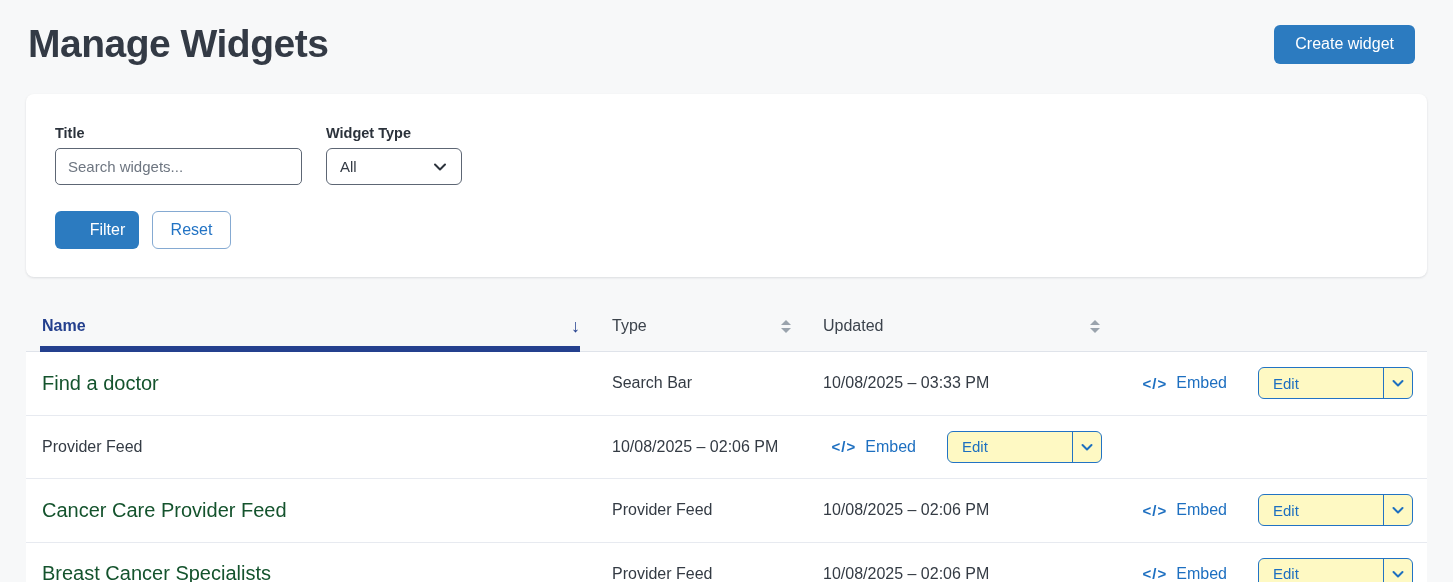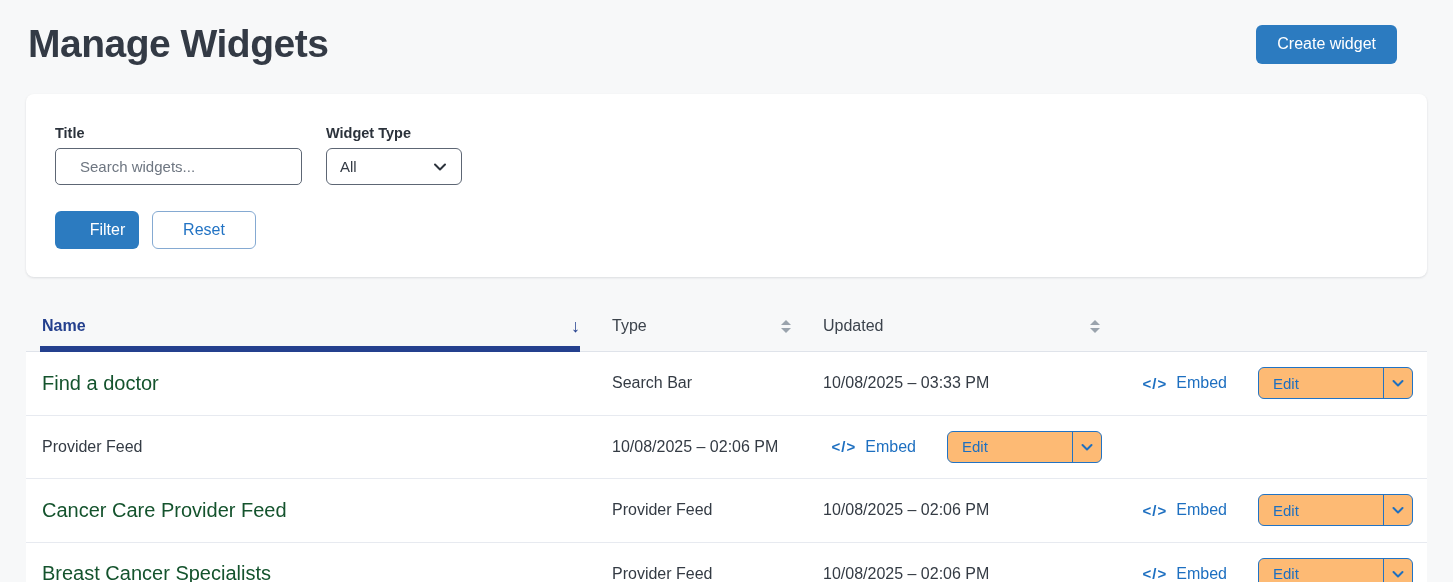"Manage Widgets" .topbar { padding: 22px 56px 0 28px -> 22px 38px 0 28px }
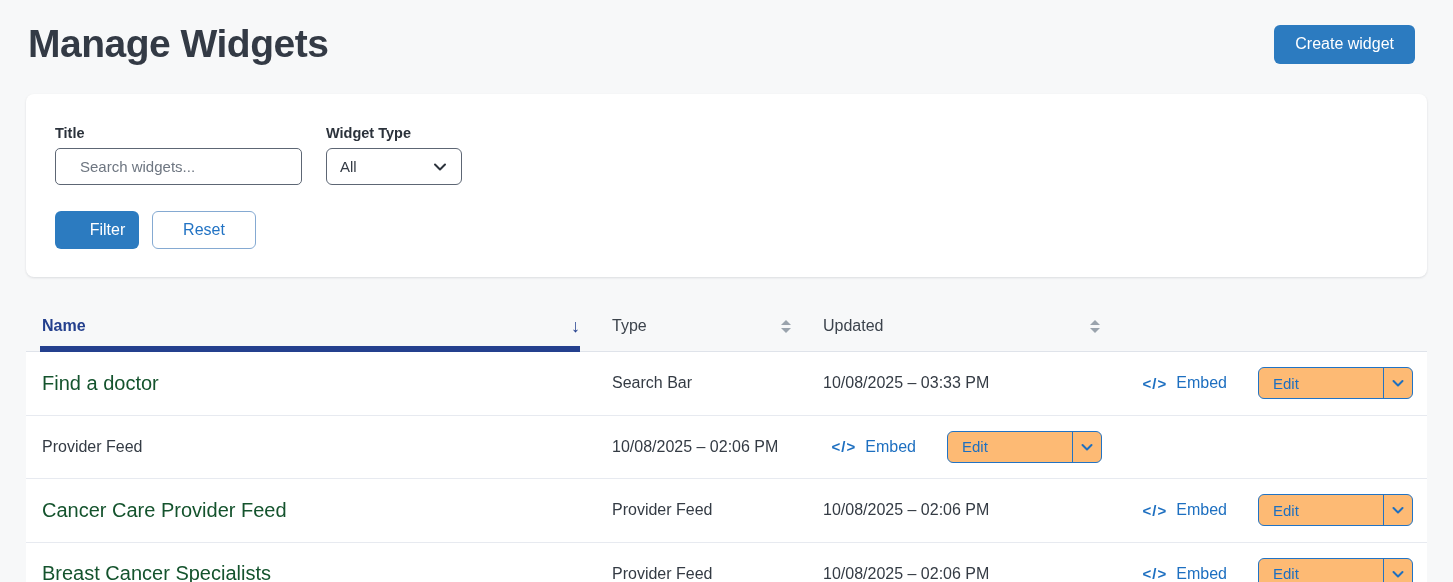"Search widgets..." .text-input { padding: 0 24px -> 0 12px }
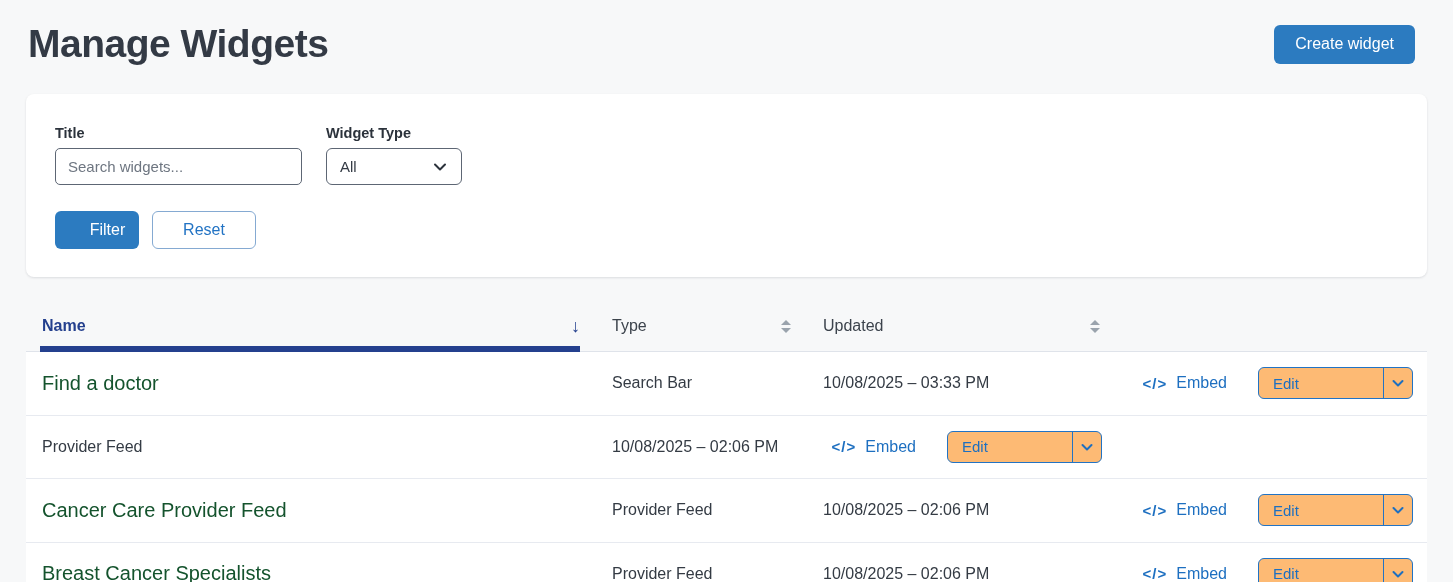"Reset" .btn-reset { width: 104px -> 79px }
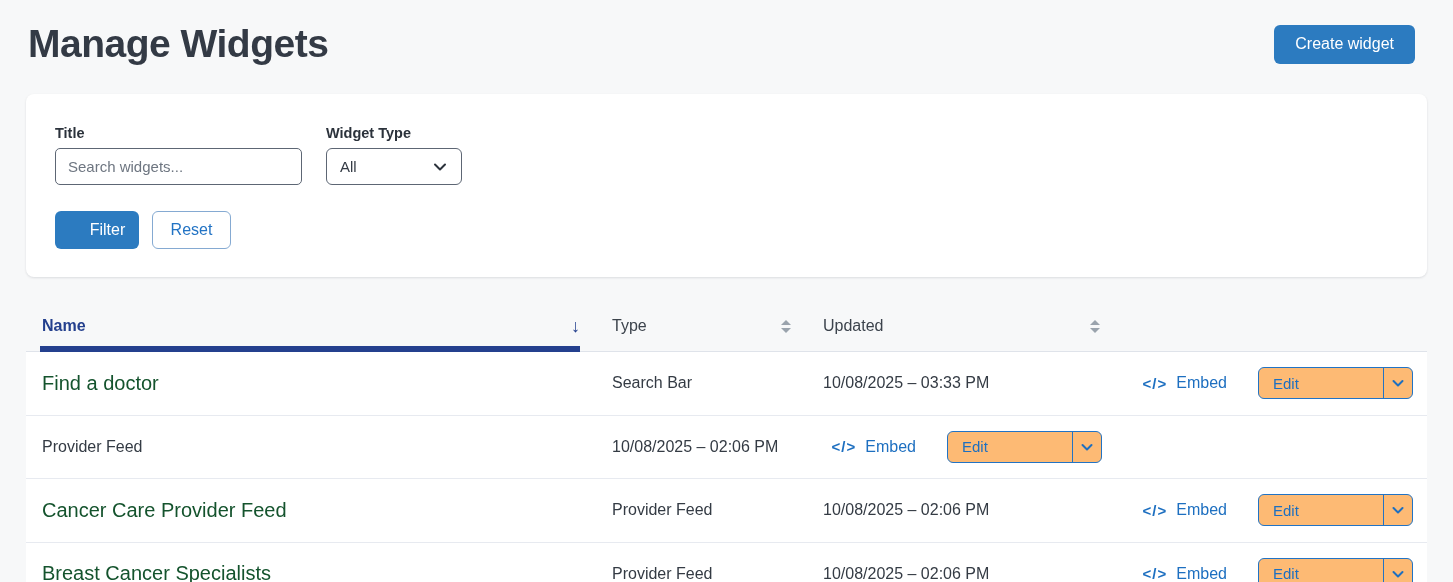"Edit" .edit-btn { background: #fdba74 -> #fef9c3 }
